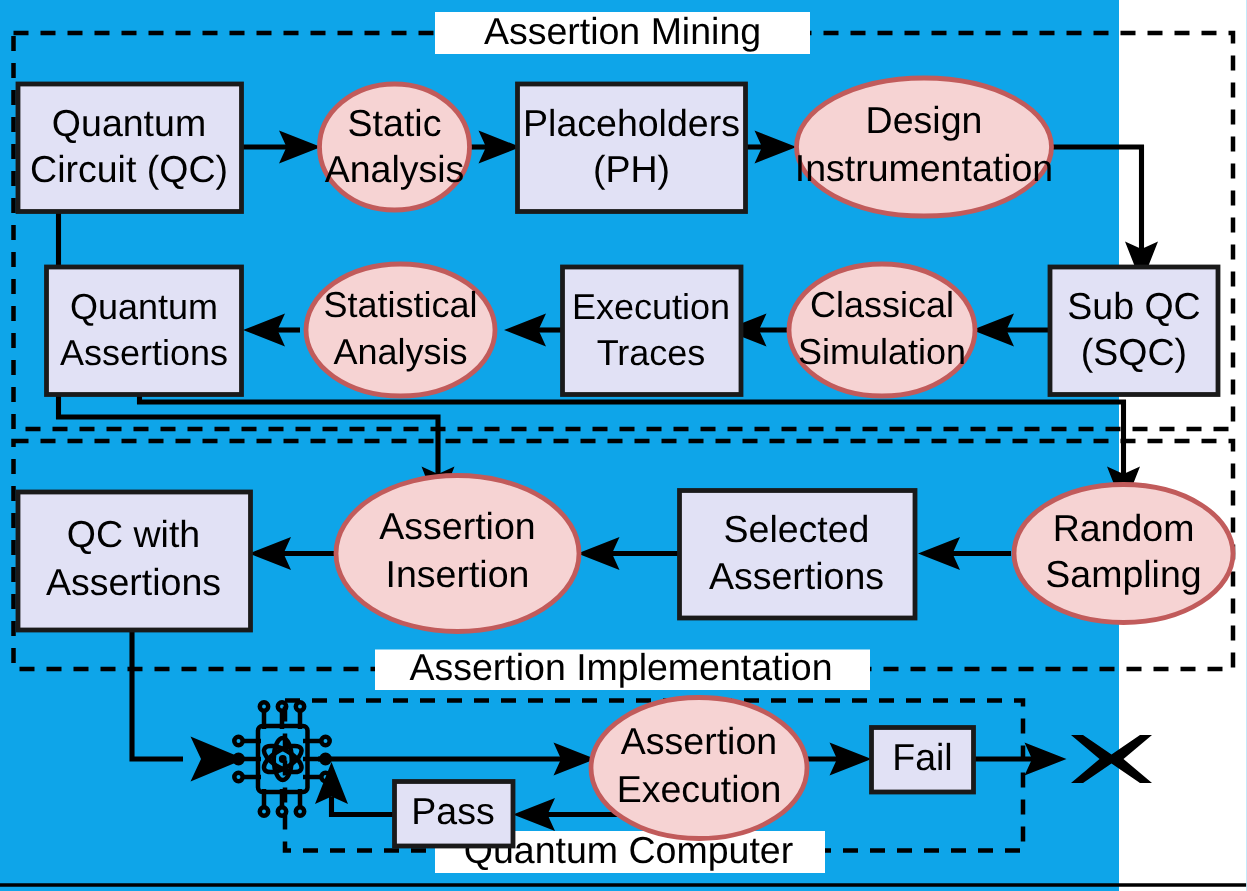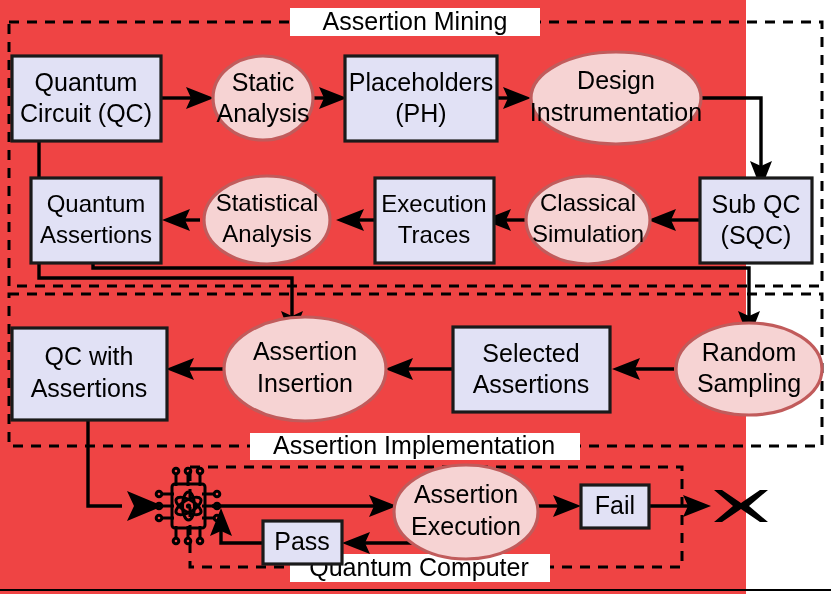"Assertion Mining" #diagram-root { background: #ef4444 -> #0ea5e9 }
